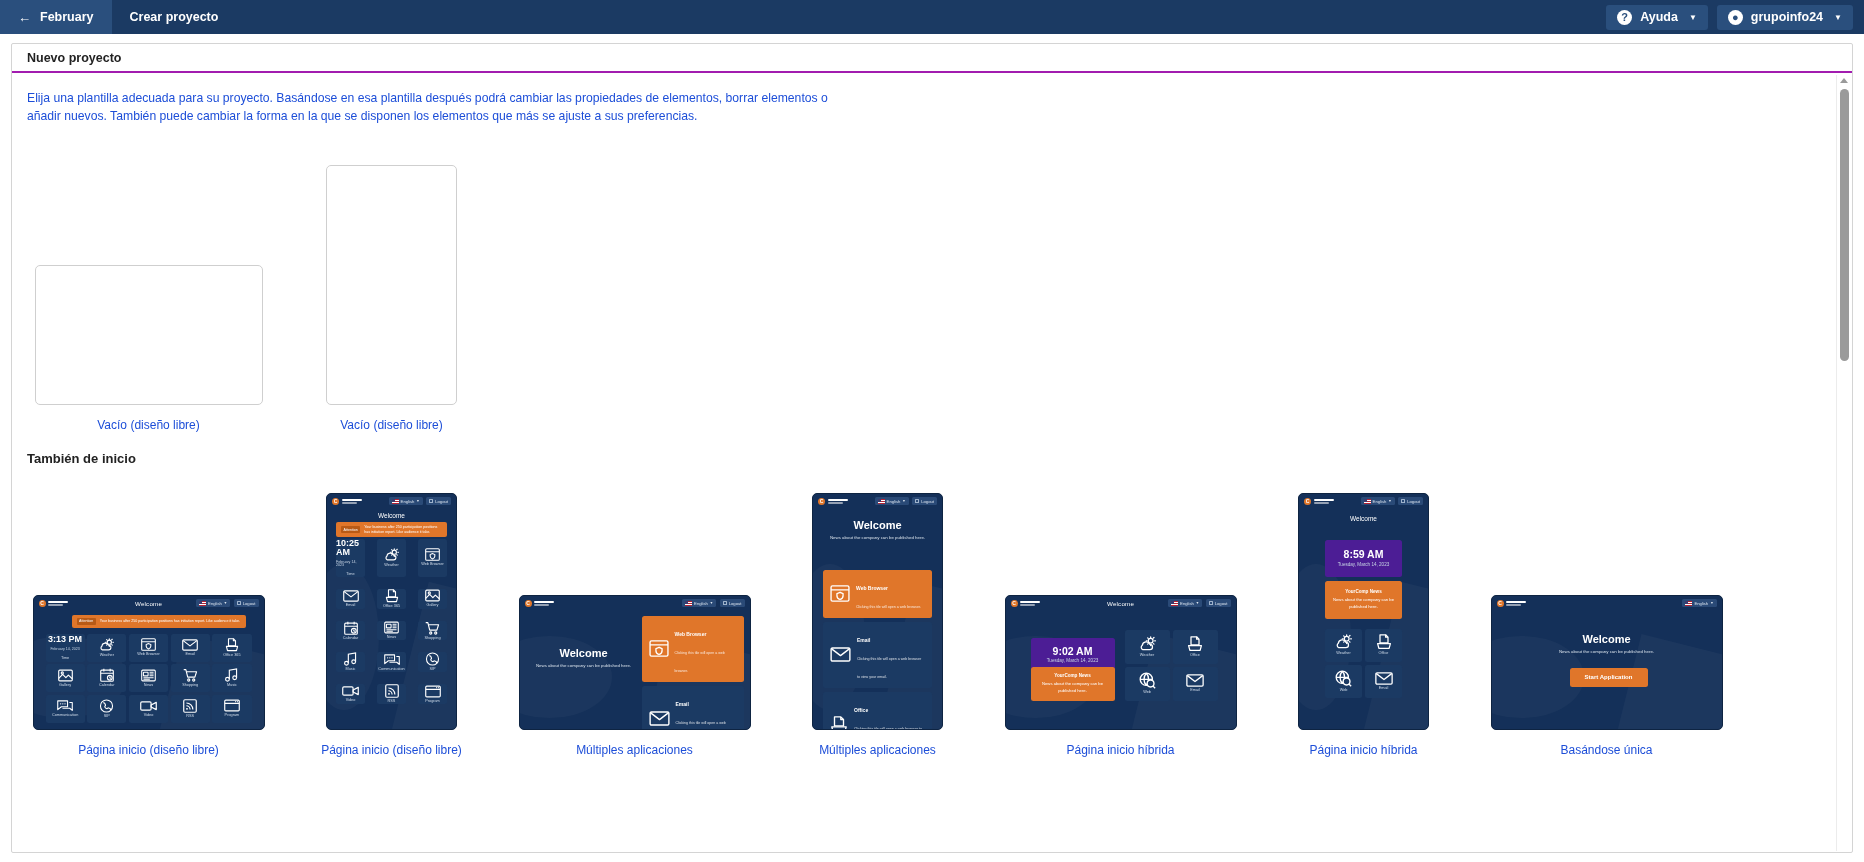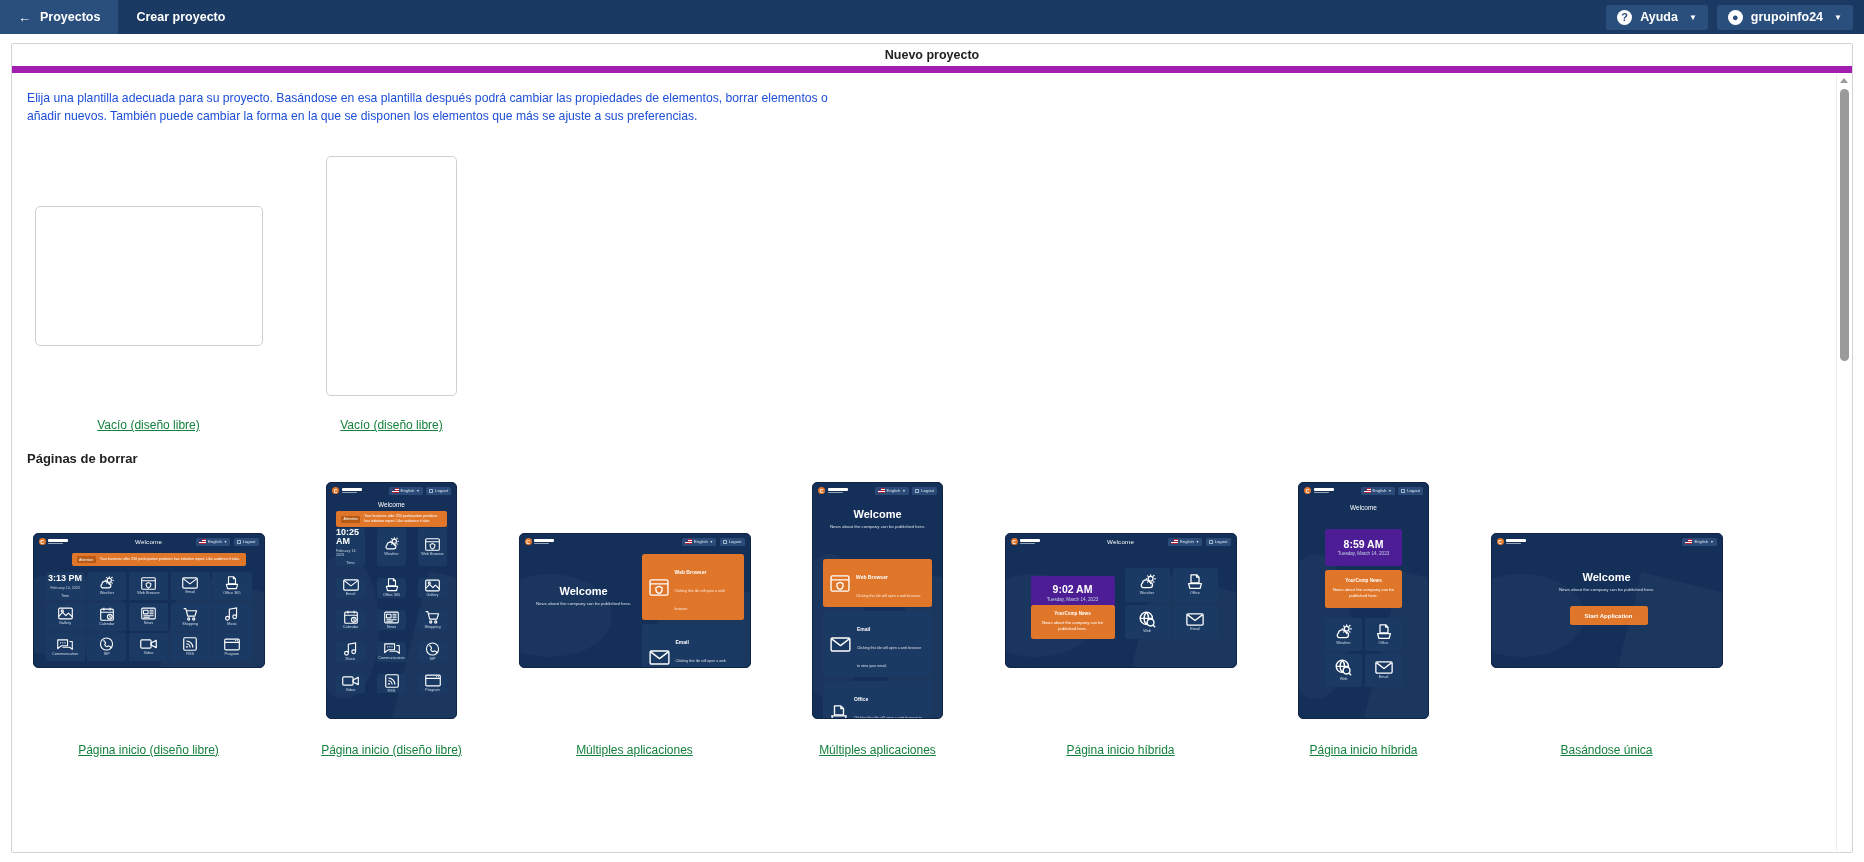"Proyectos" span { text: Proyectos -> February }
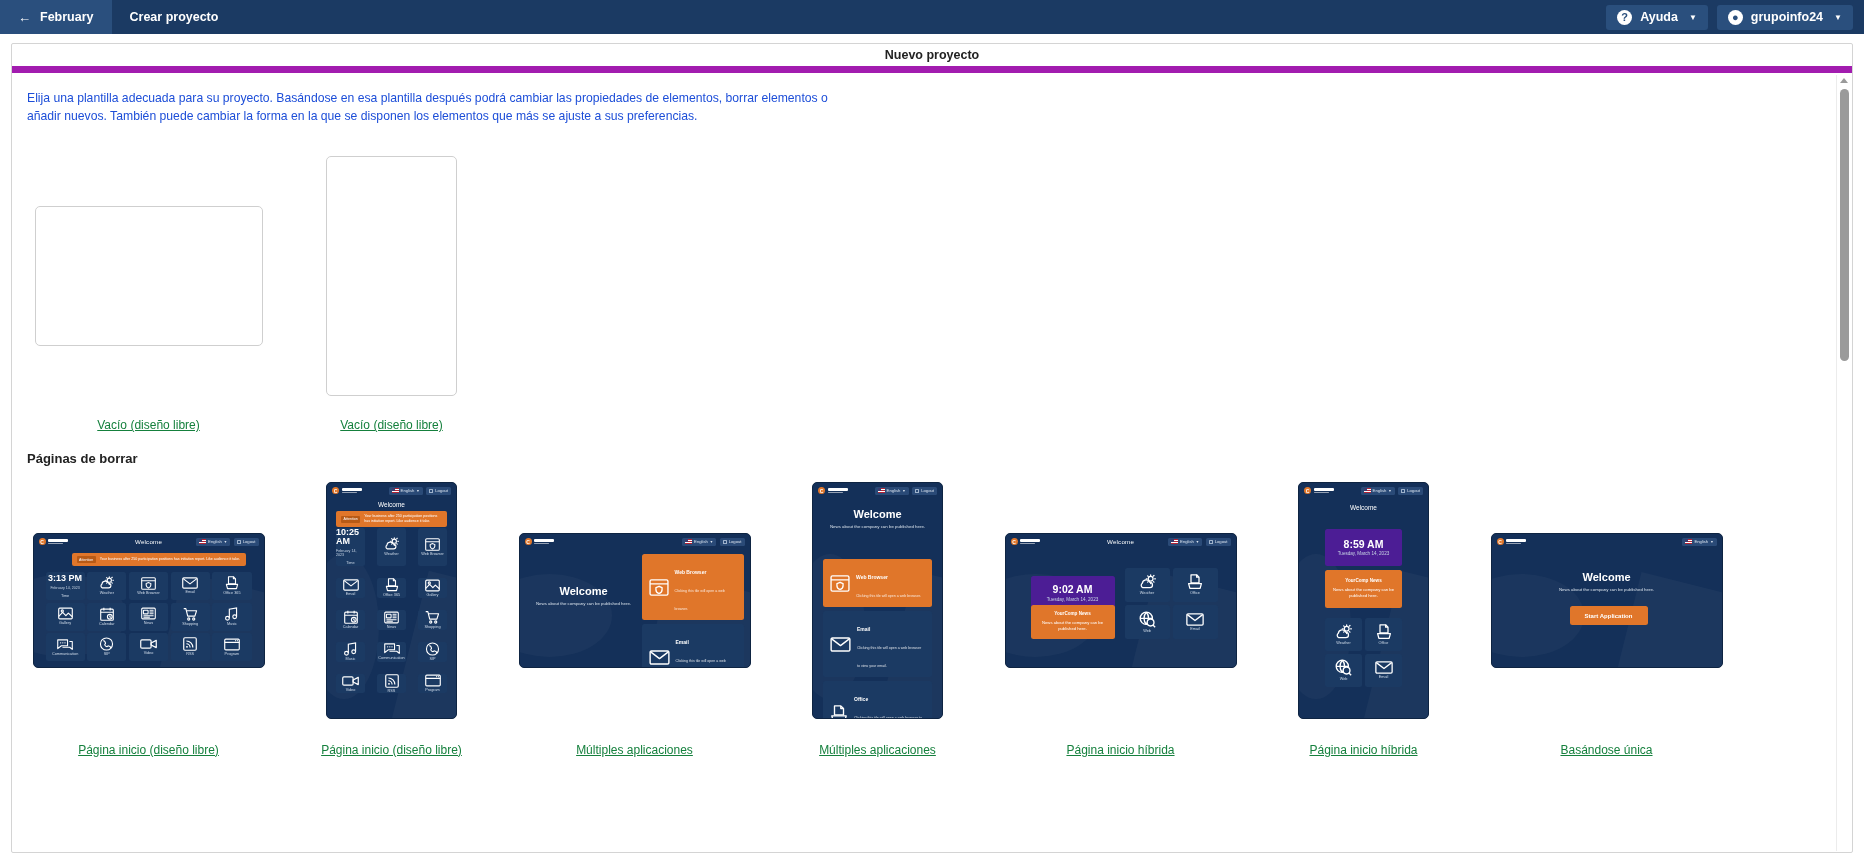"Nuevo proyecto" .panel-head { border-bottom: 7px solid #a21caf -> 2px solid #a21caf; justify-content: center -> none }
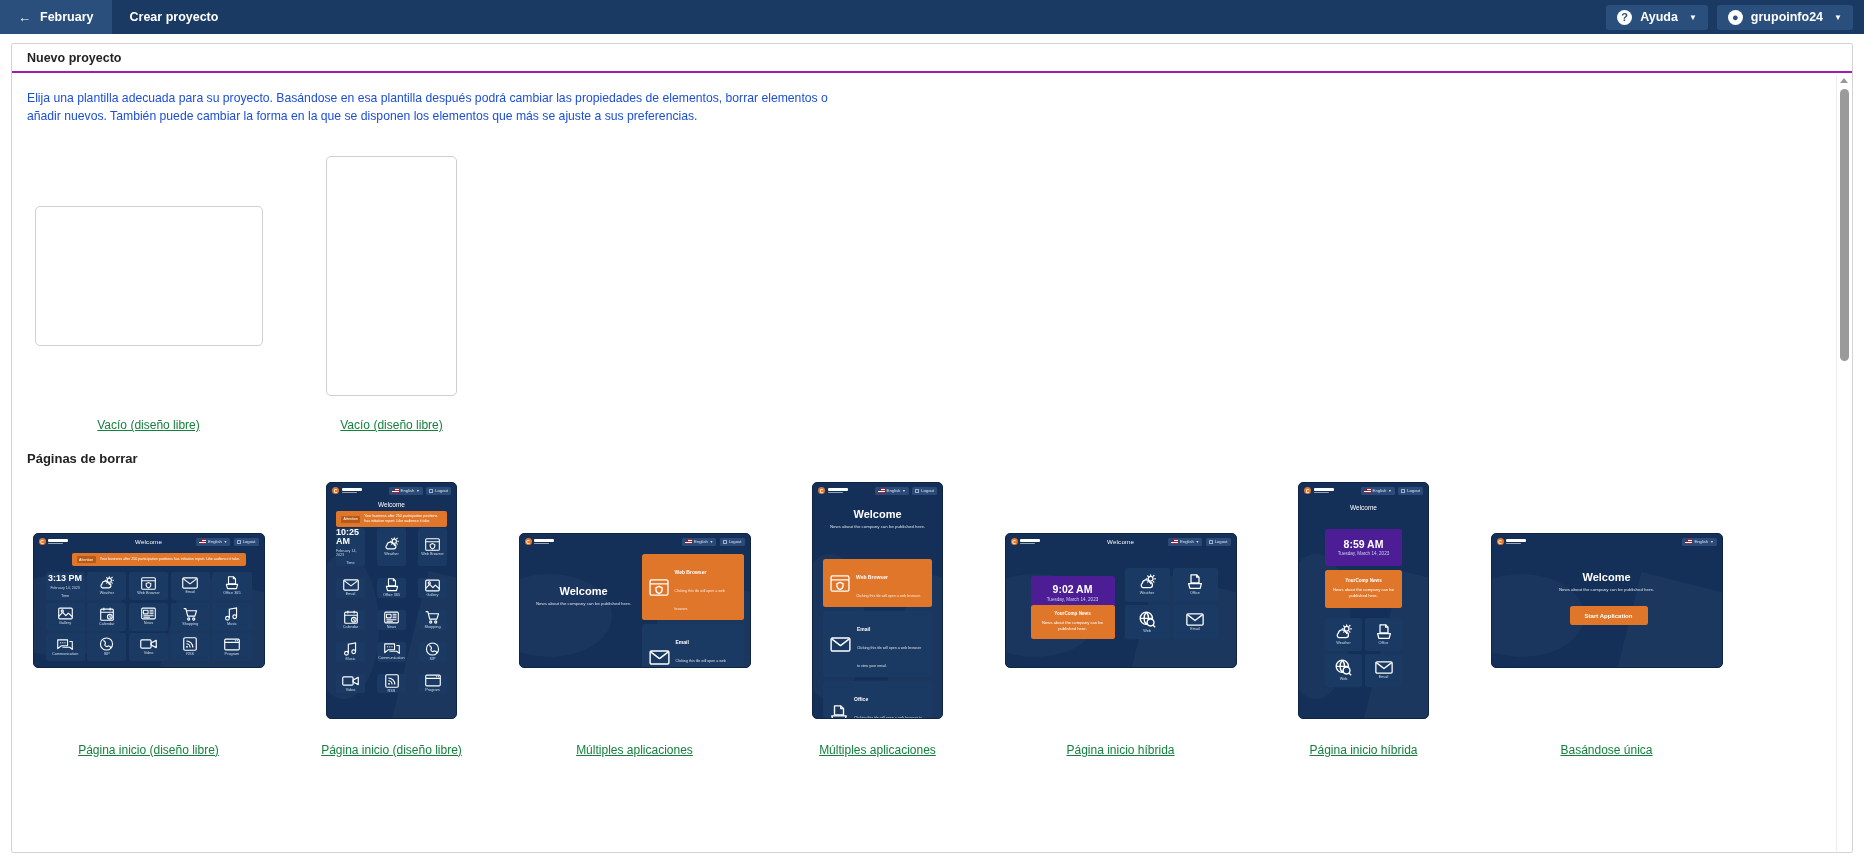"Vacío (diseño libre)" .tpl-cap { color: #15803d -> #1d4ed8; text-decoration: underline -> none }
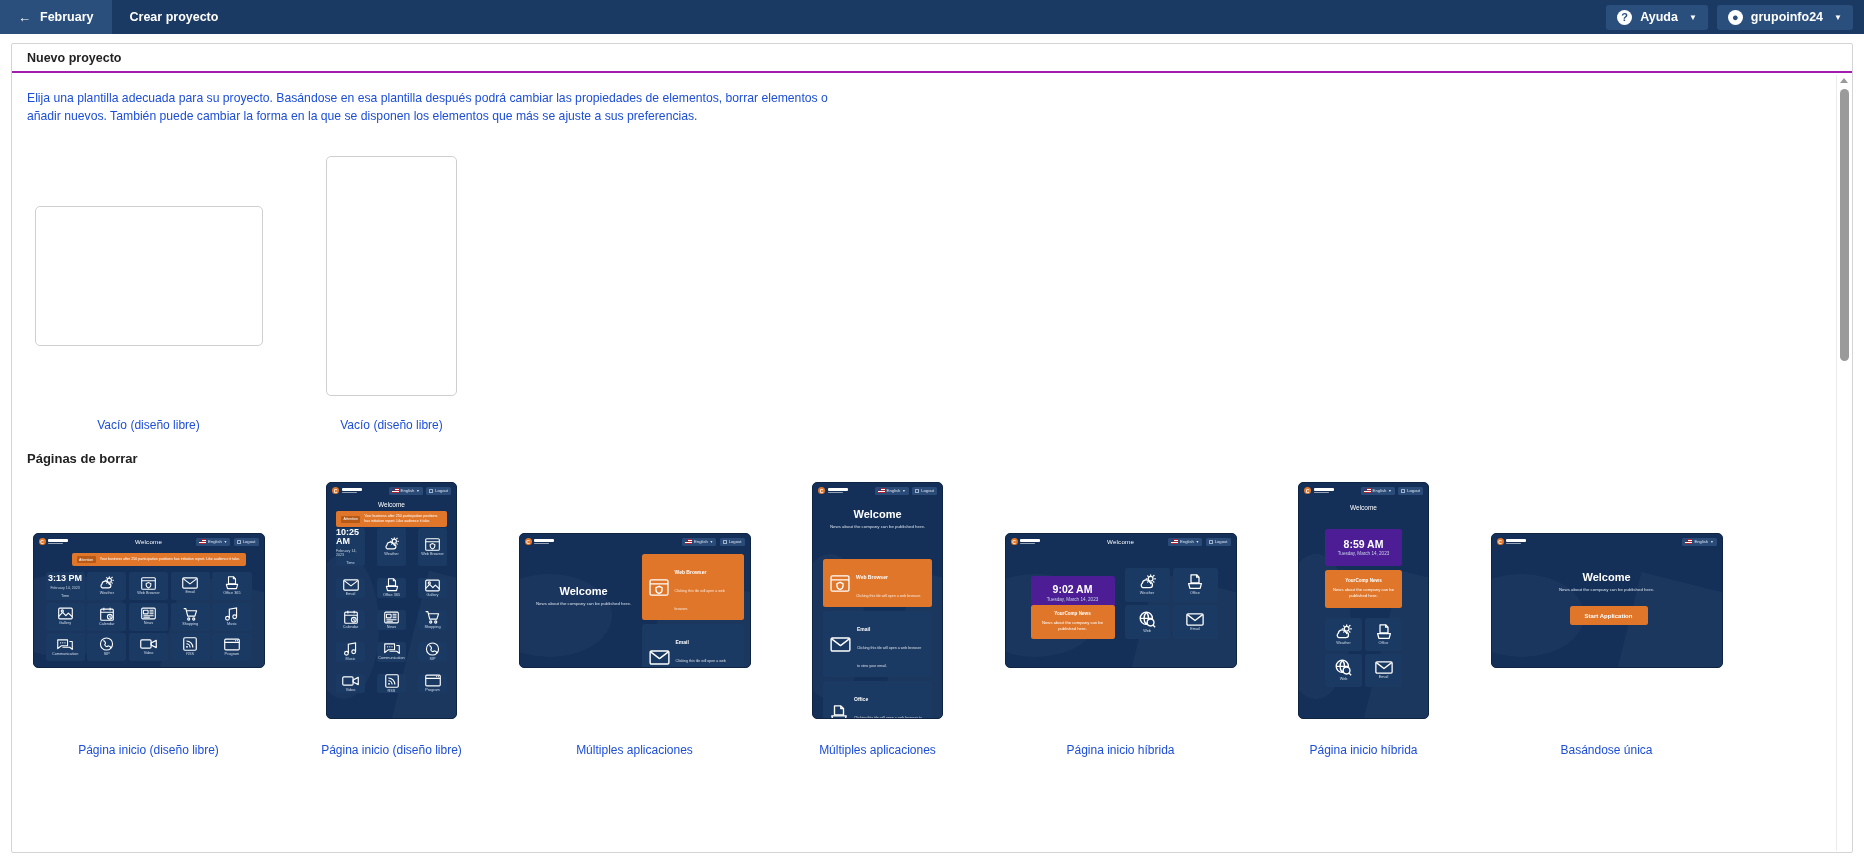"Páginas de borrar" div.section-title { text: Páginas de borrar -> También de inicio }
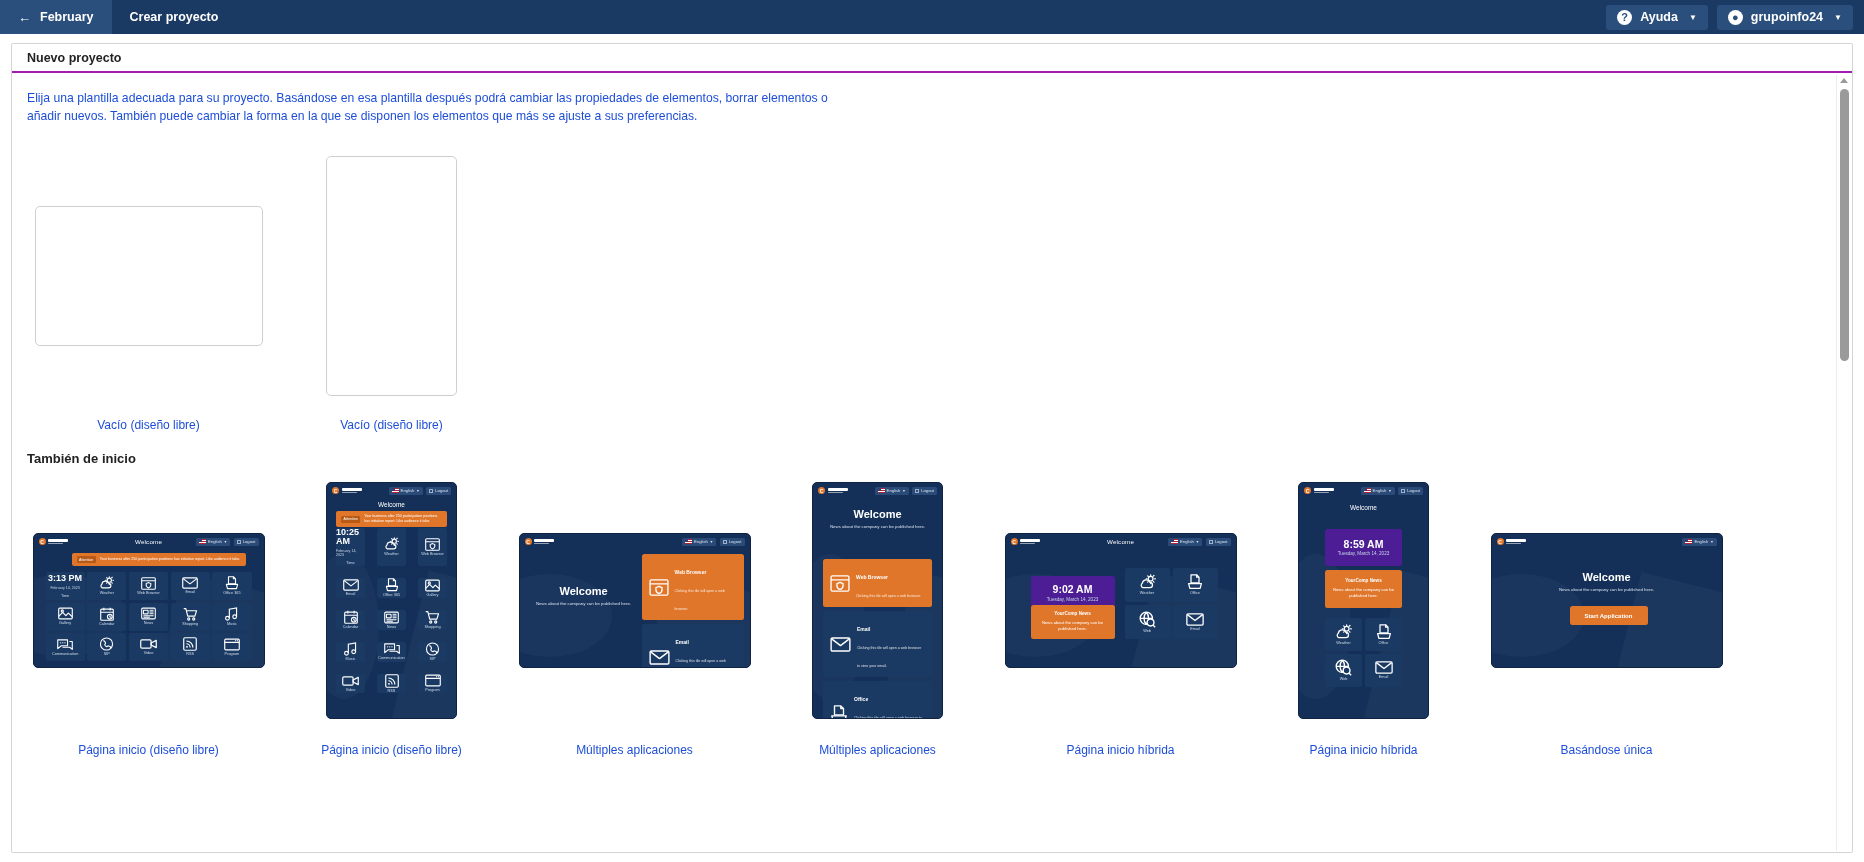"Welcome" .tpl-shell { align-items: center -> flex-end }
